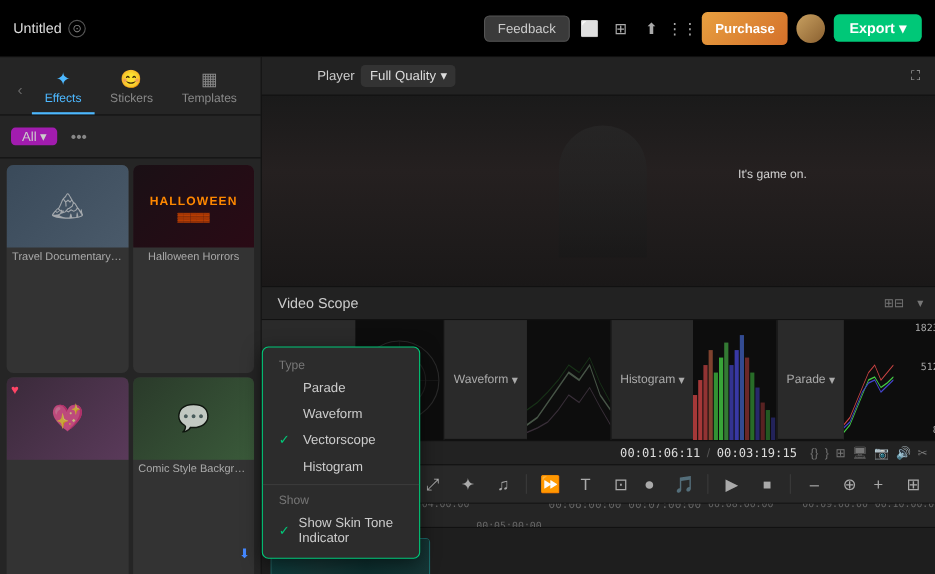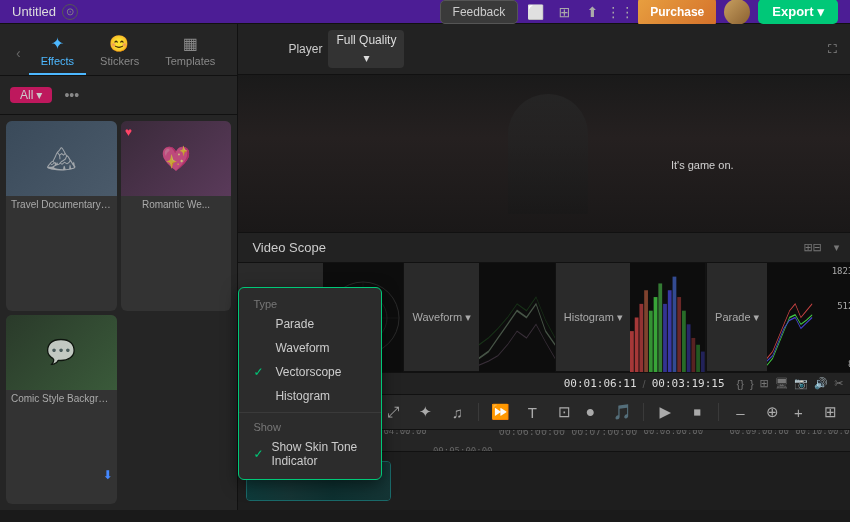"Untitled" .top-bar { background: #4c1d95 -> #000000; height: 24px -> 52px }
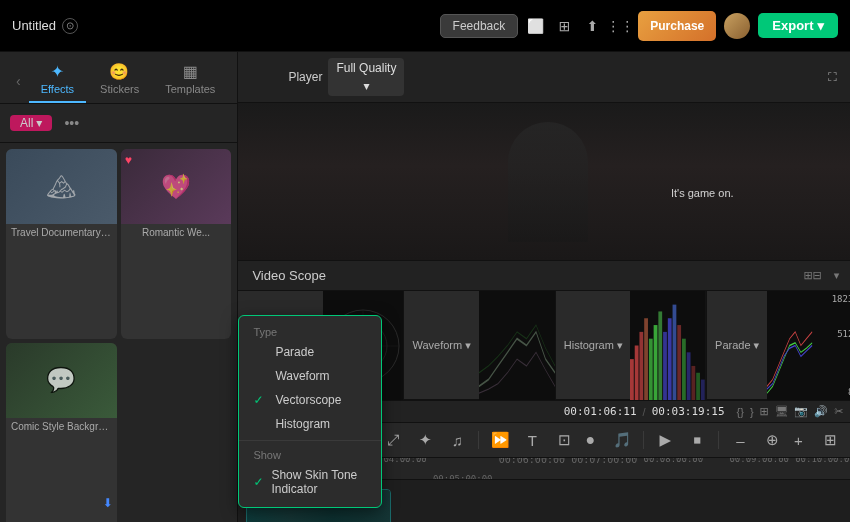"Full Quality" .quality-select { flex-direction: column -> none }
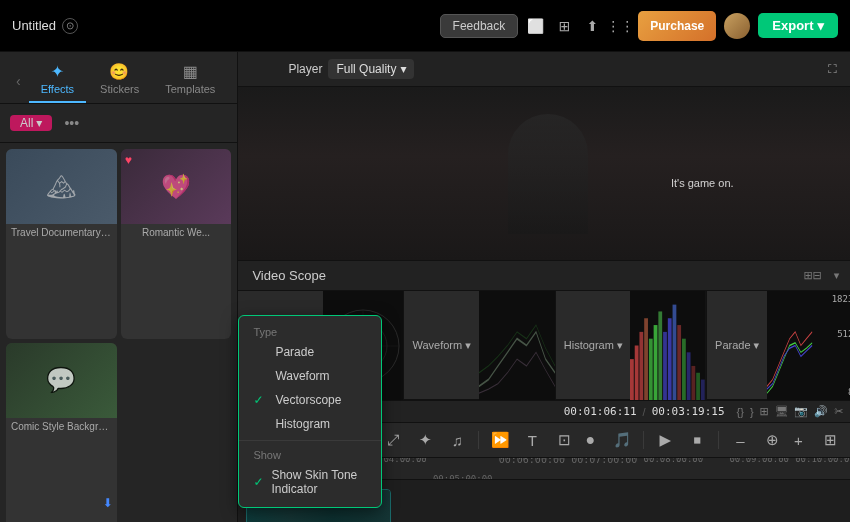"All" .filter-btn { background: #be185d -> #a21caf }
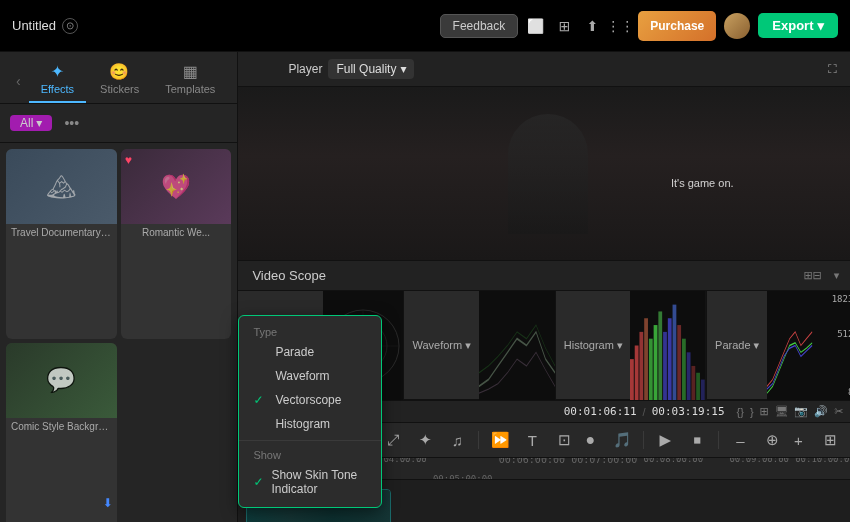"It's game on." .video-overlay-text { margin-top: 24px -> none }
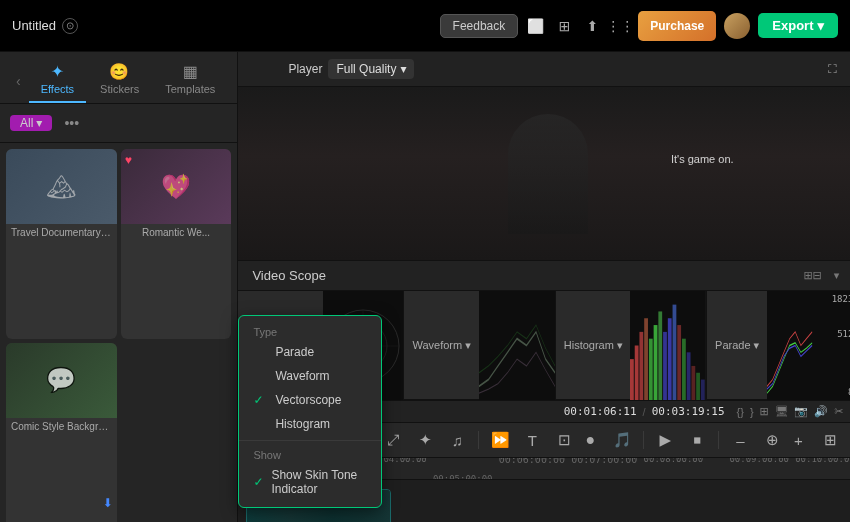"HALLOWEEN" div.media-item { html: none -> <div> <div> <div> <div>HALLOWEEN</div> <div>▓▓▓▓▓</div> </div> </div> <div>Halloween Horrors</div> </div> }
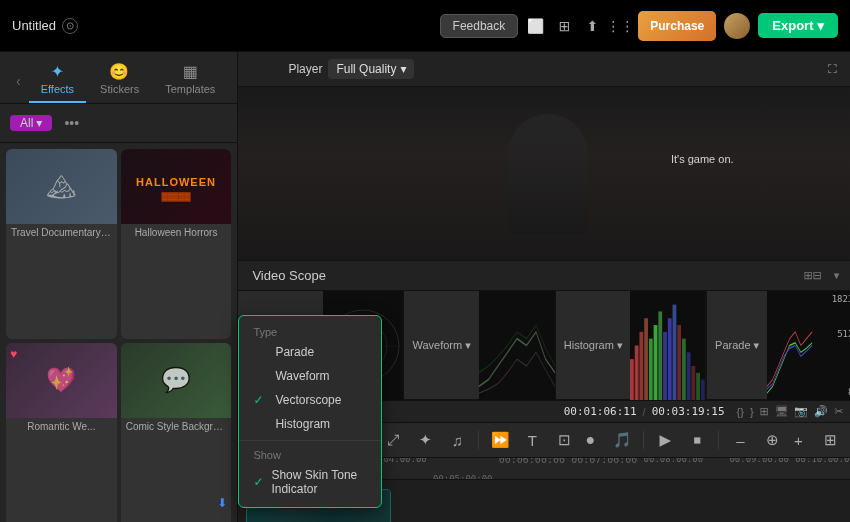"Romantic We..." div.media-label { html: <div>Romantic We...</div> -> none }
